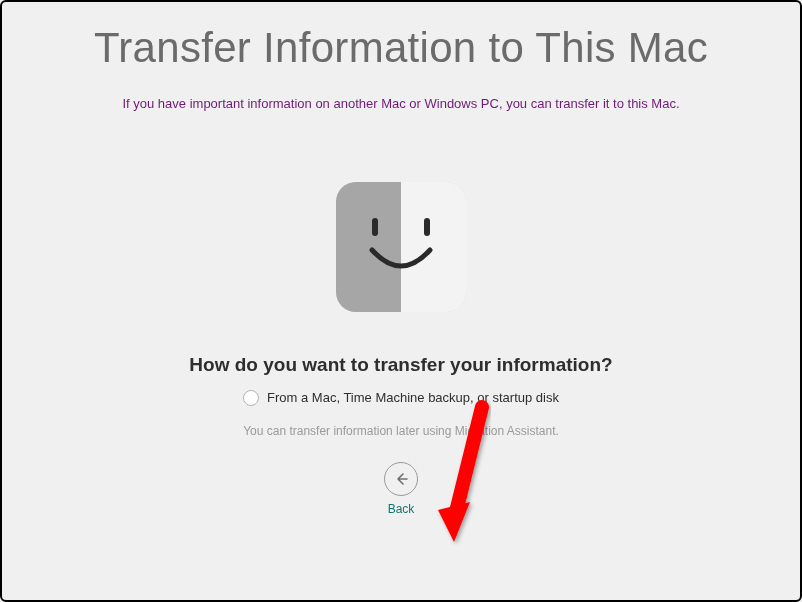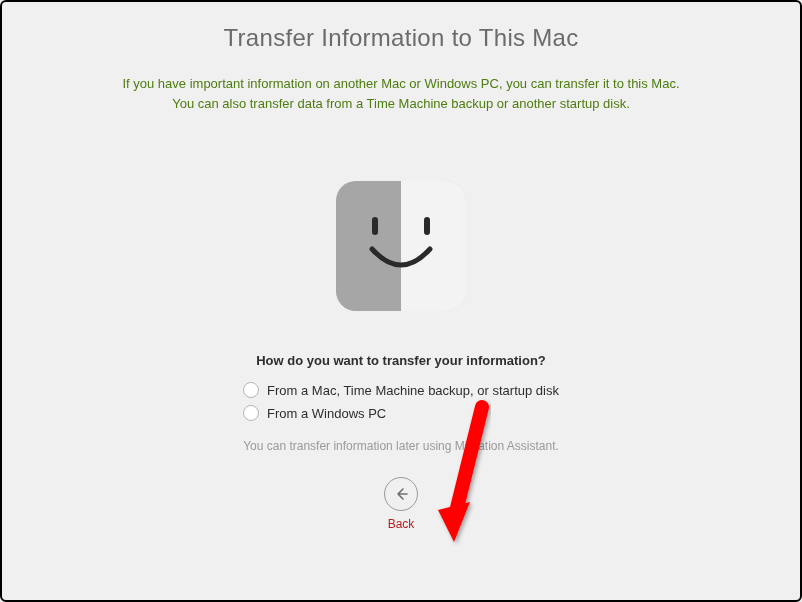"Transfer Information to This Mac" .title { font-size: 24px -> 42px }
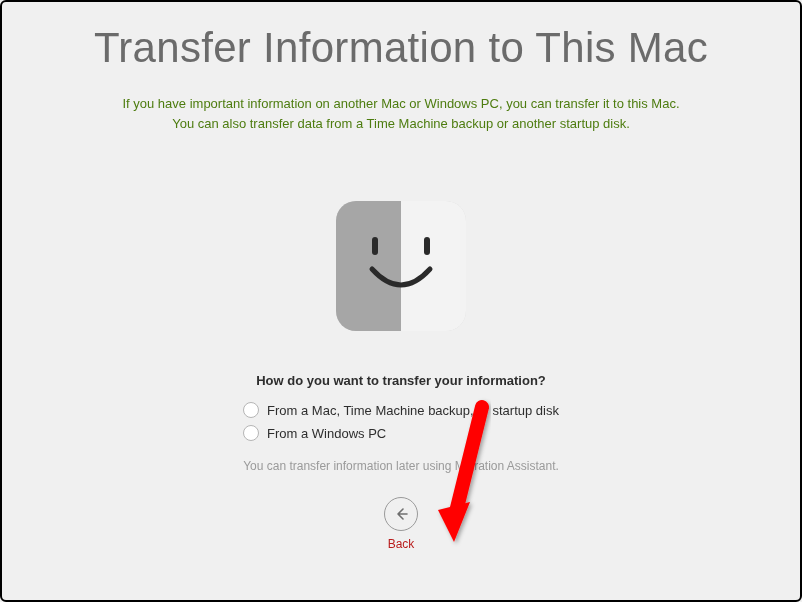"If you have important information" .subtitle { color: #4d7c0f -> #701a75; text-align: center -> right }
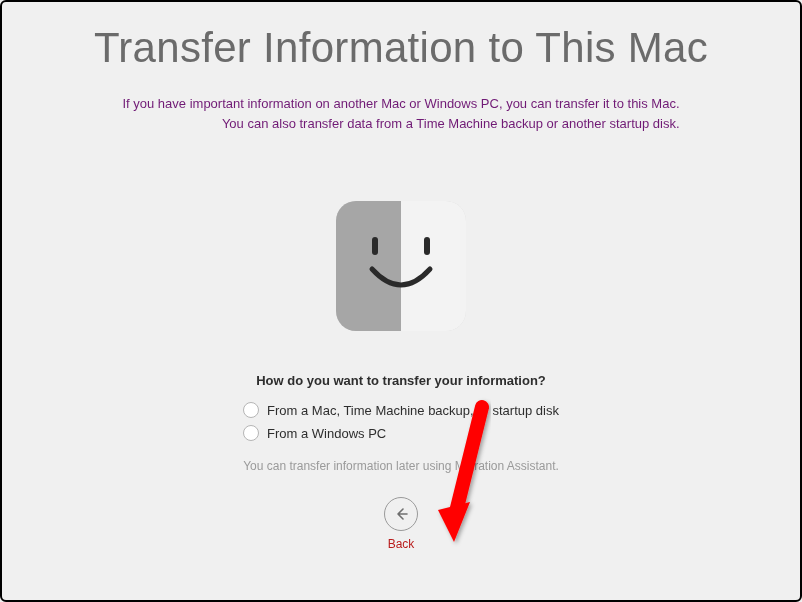"You can also transfer data" span { html: <span>You can also transfer data from a Time Machine backup or another startup disk.</span> -> none }
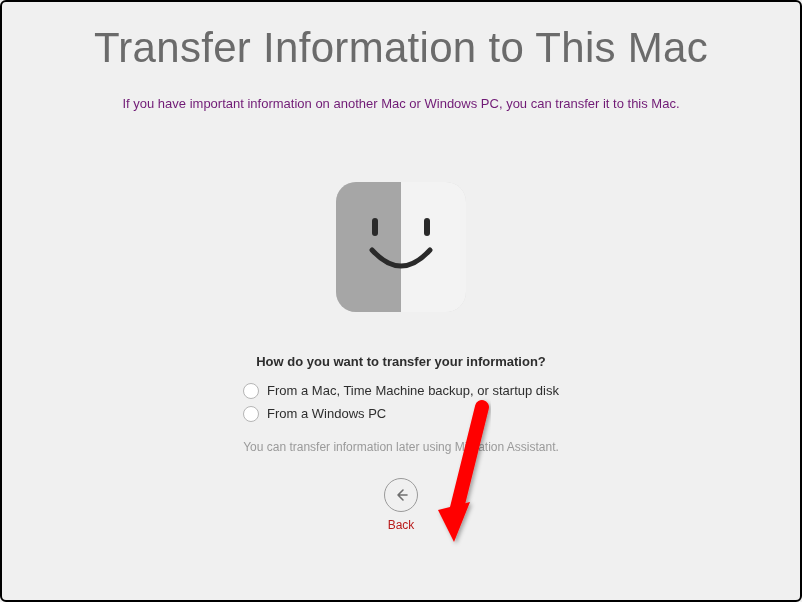"How do you want to" .question { font-size: 13px -> 19px }
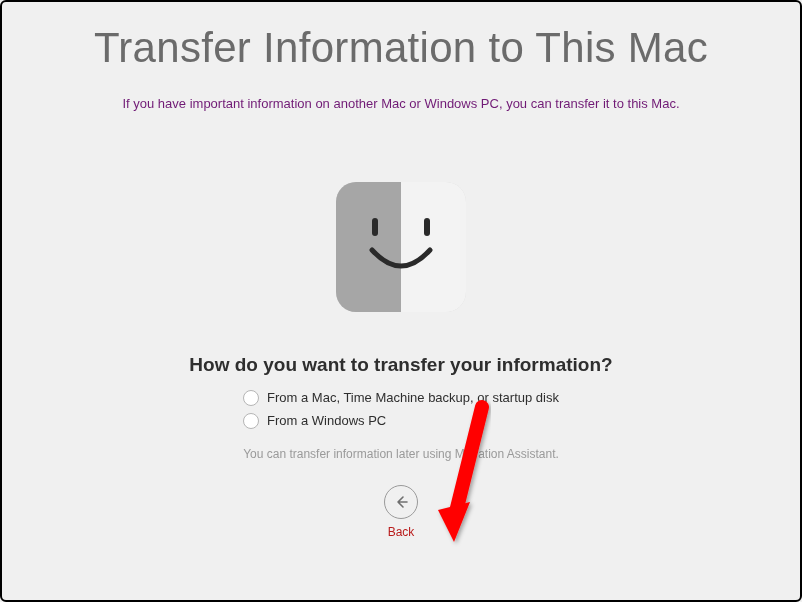"From a Windows PC" div.option { html: <div> <span></span> <span>From a Windows PC</span> </div> -> none }
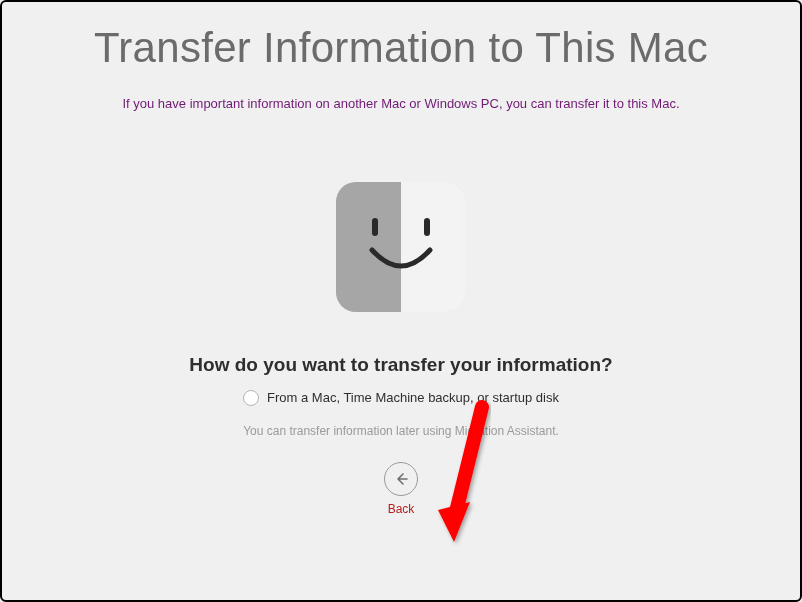"Back" .nav-label { color: #b91c1c -> #0f766e }
